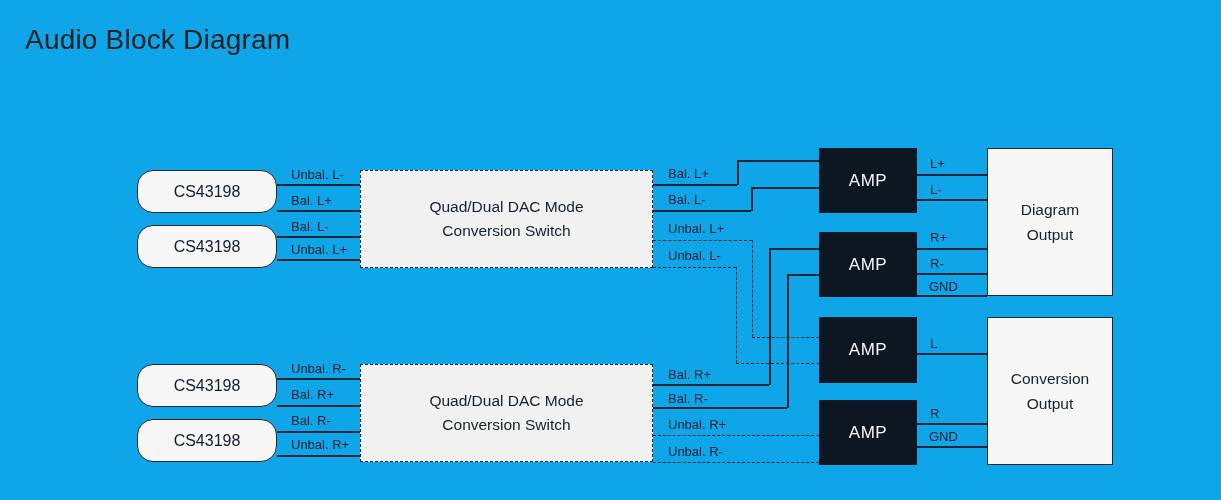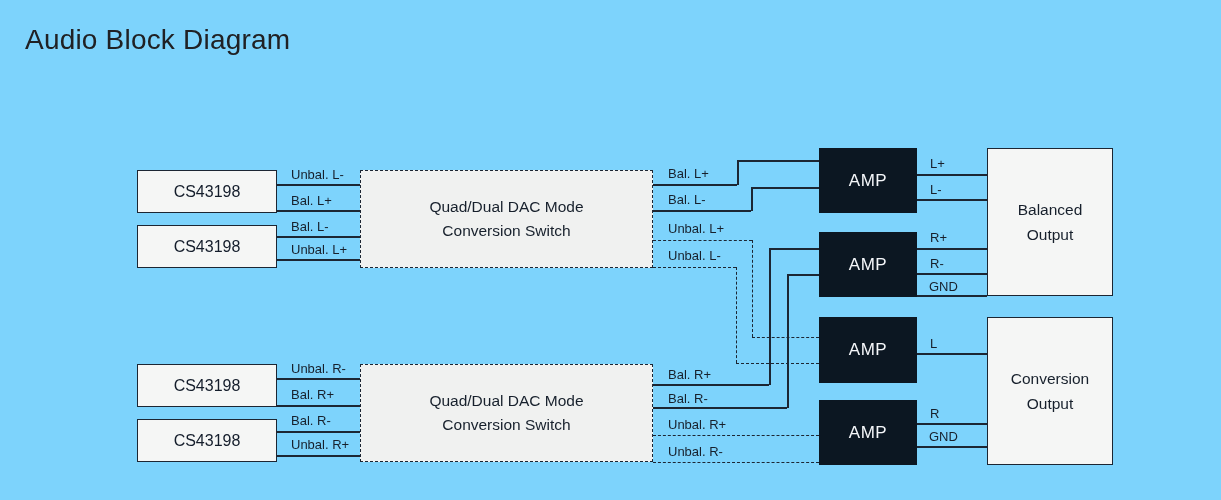"Audio Block Diagram" .stage { background: #7dd3fc -> #0ea5e9 }
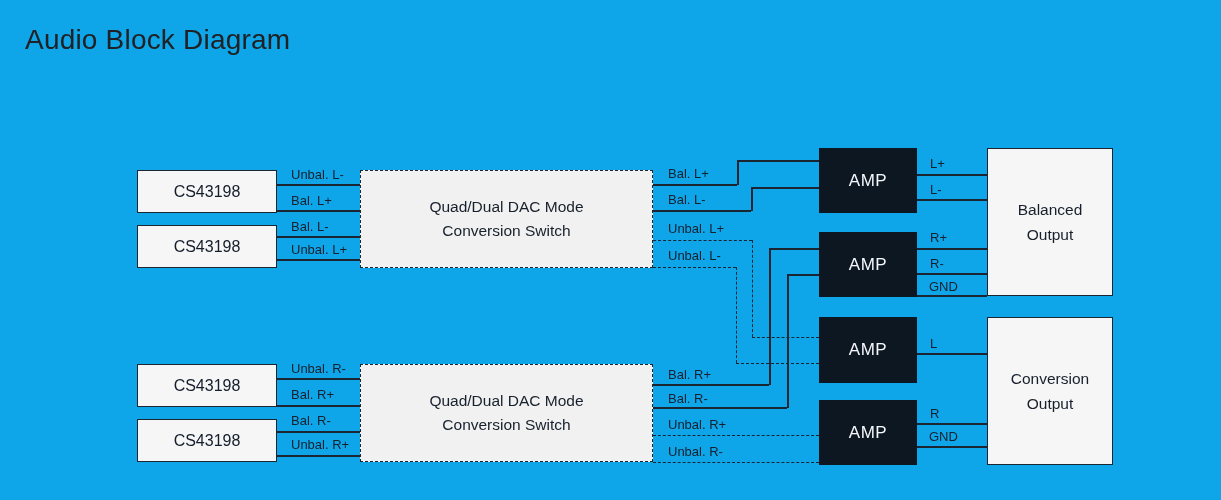"CS43198" .cs { border-radius: none -> 16px }
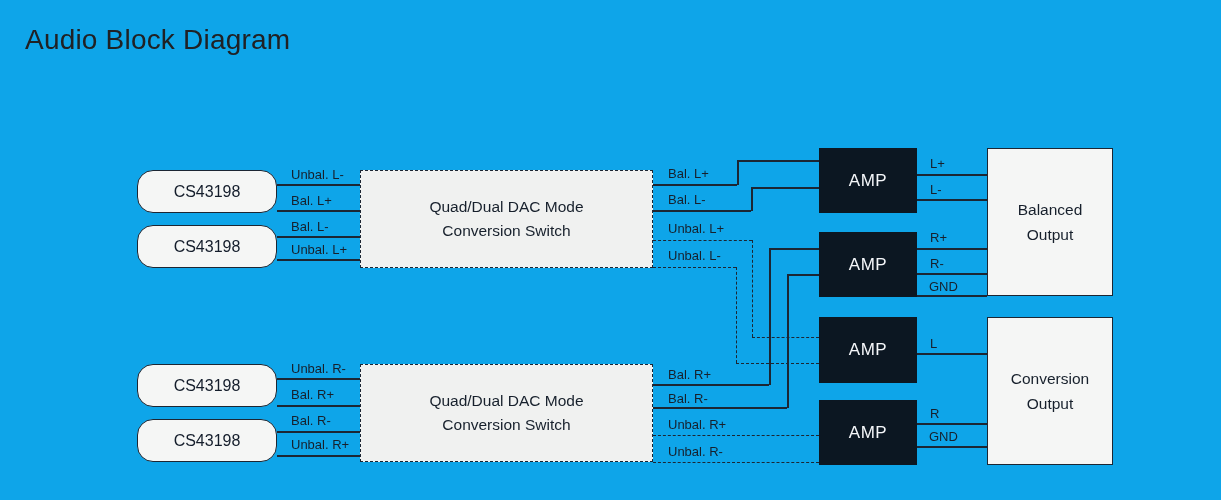"Balanced" span { text: Balanced -> Diagram }
